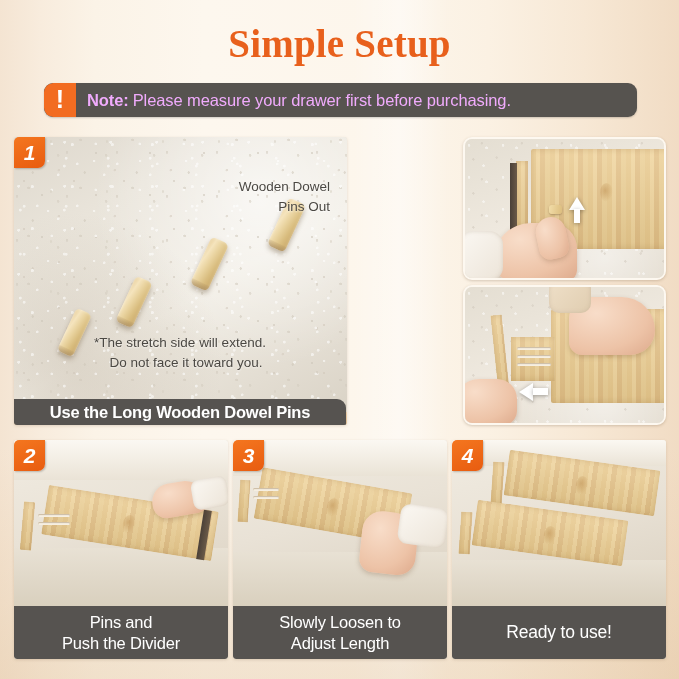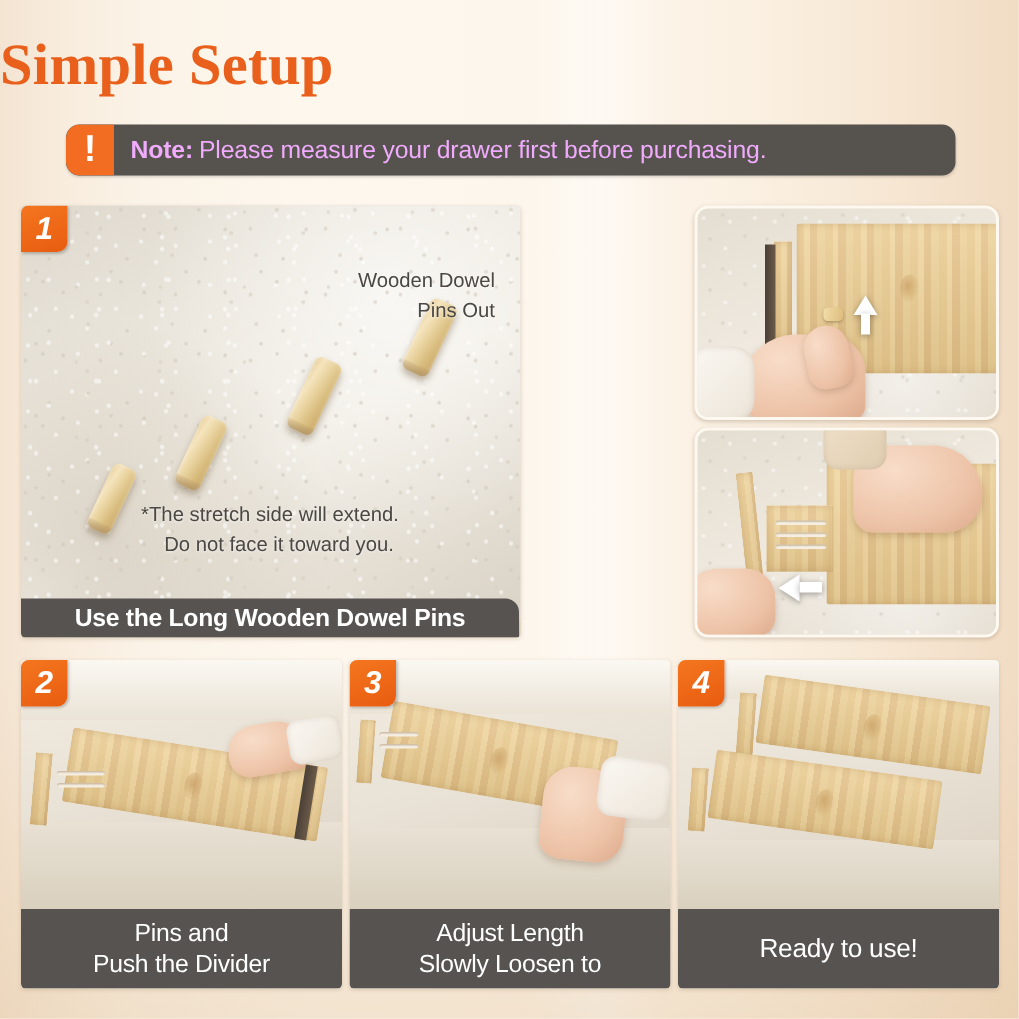"Simple Setup" .title { text-align: left -> center }
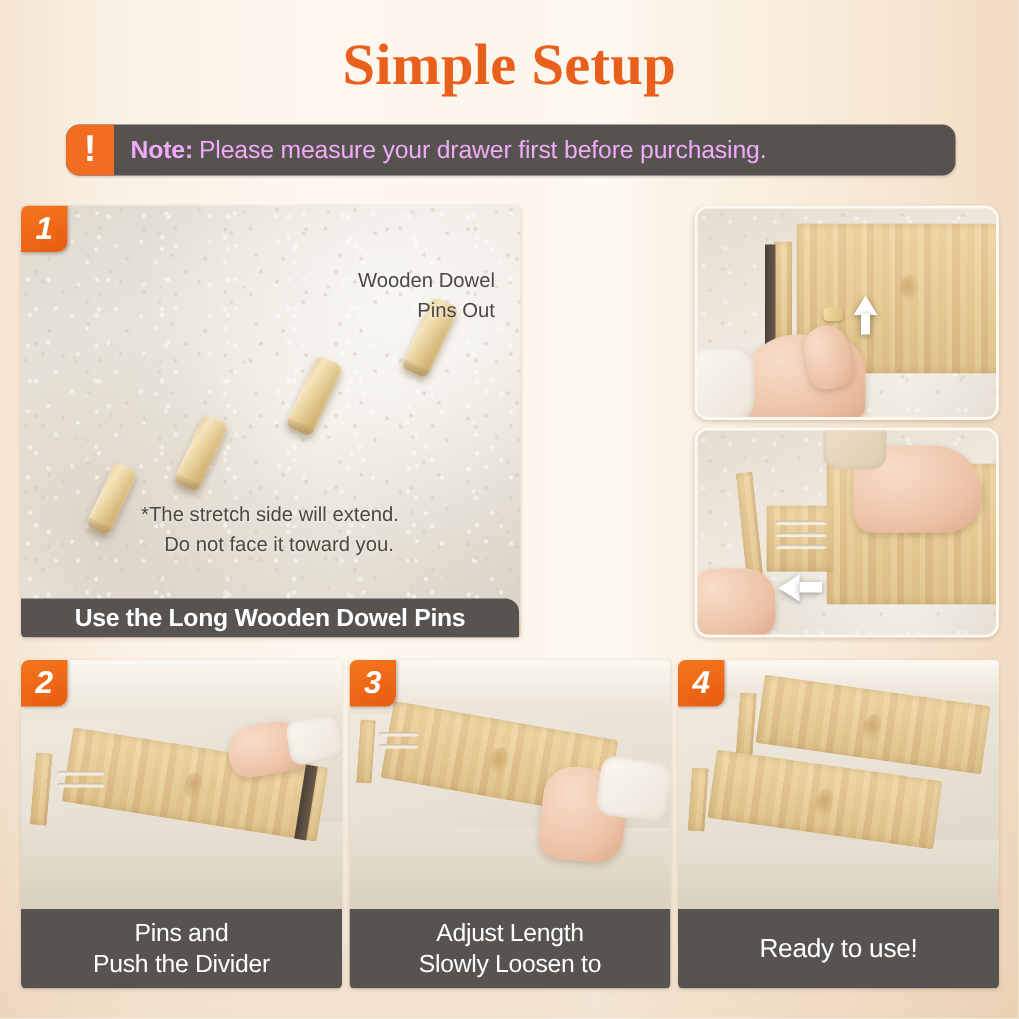"Adjust Length" div { order: before "Slowly Loosen to" -> after "Slowly Loosen to" }
